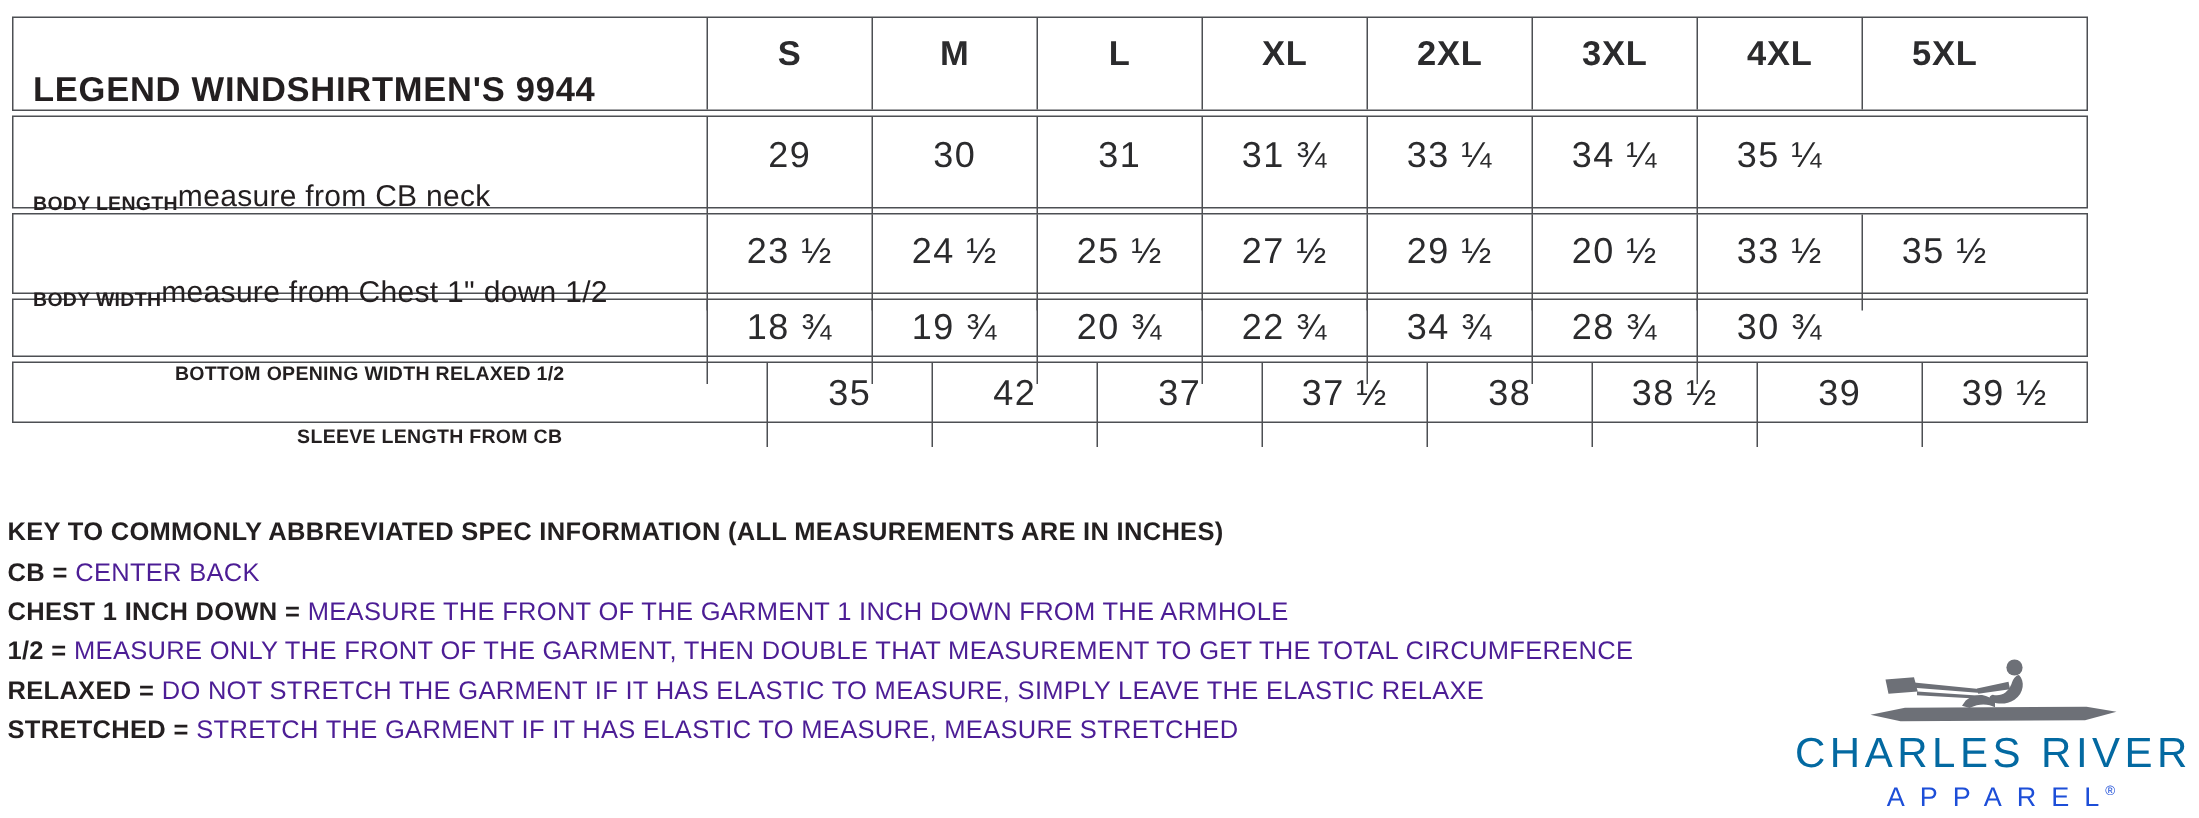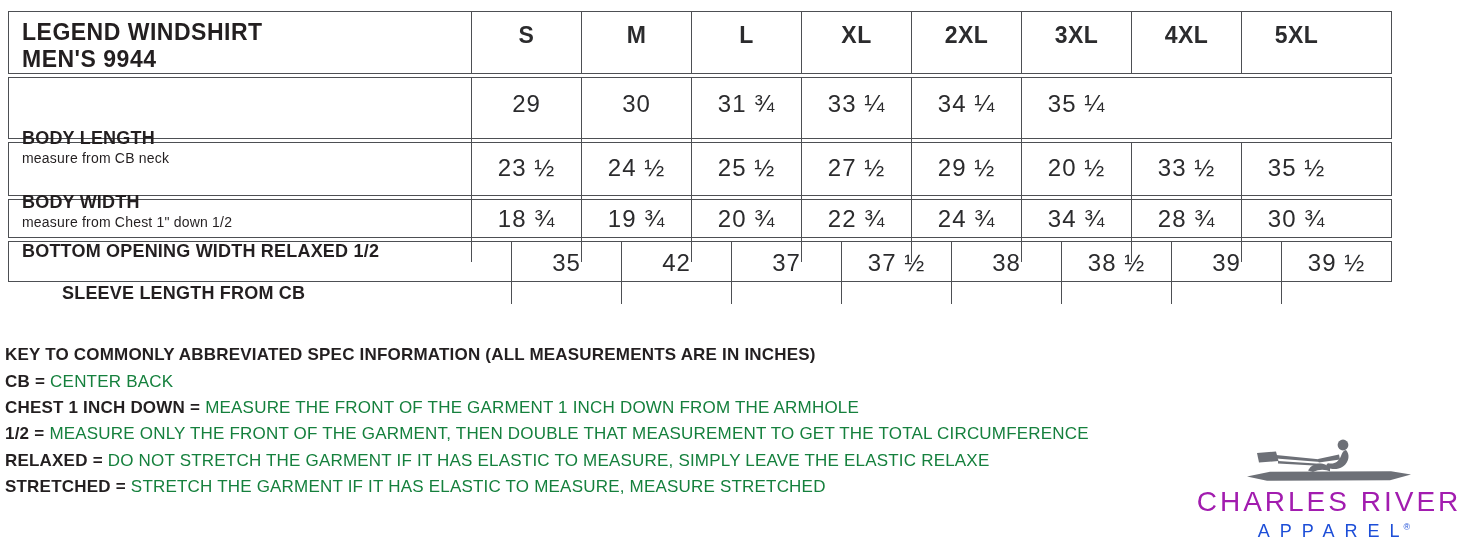"LEGEND WINDSHIRT" .label-cell { align-items: none -> flex-end; flex-direction: column -> none }
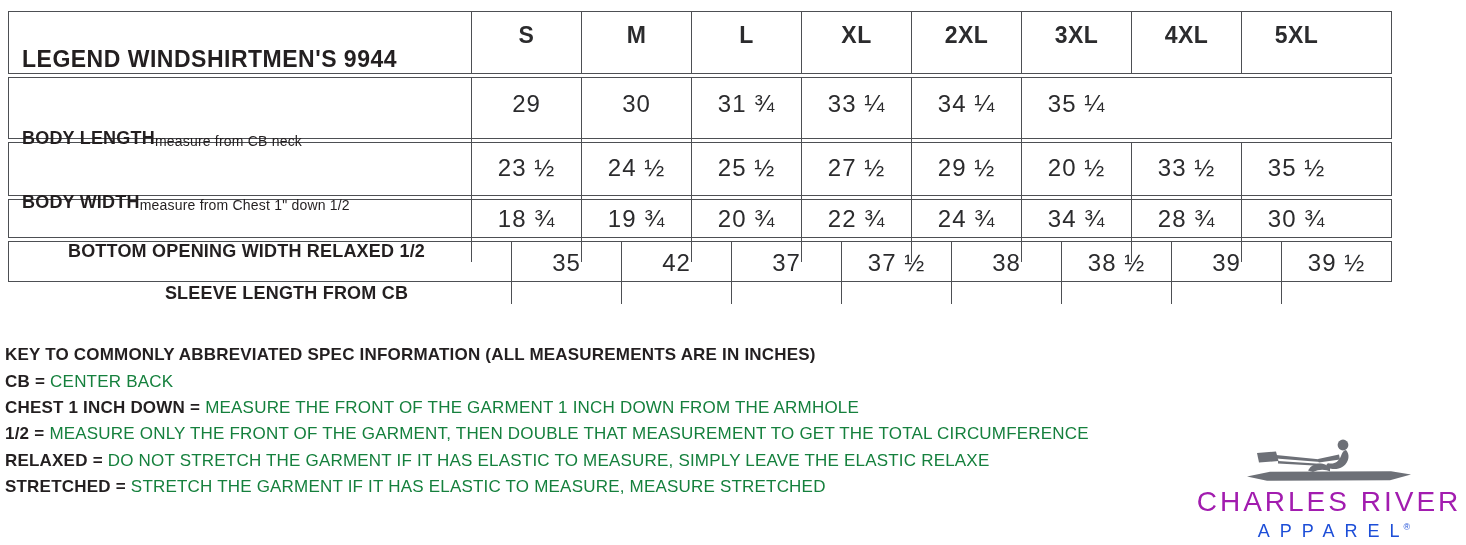"31" div.cell { html: none -> <div>31</div> }
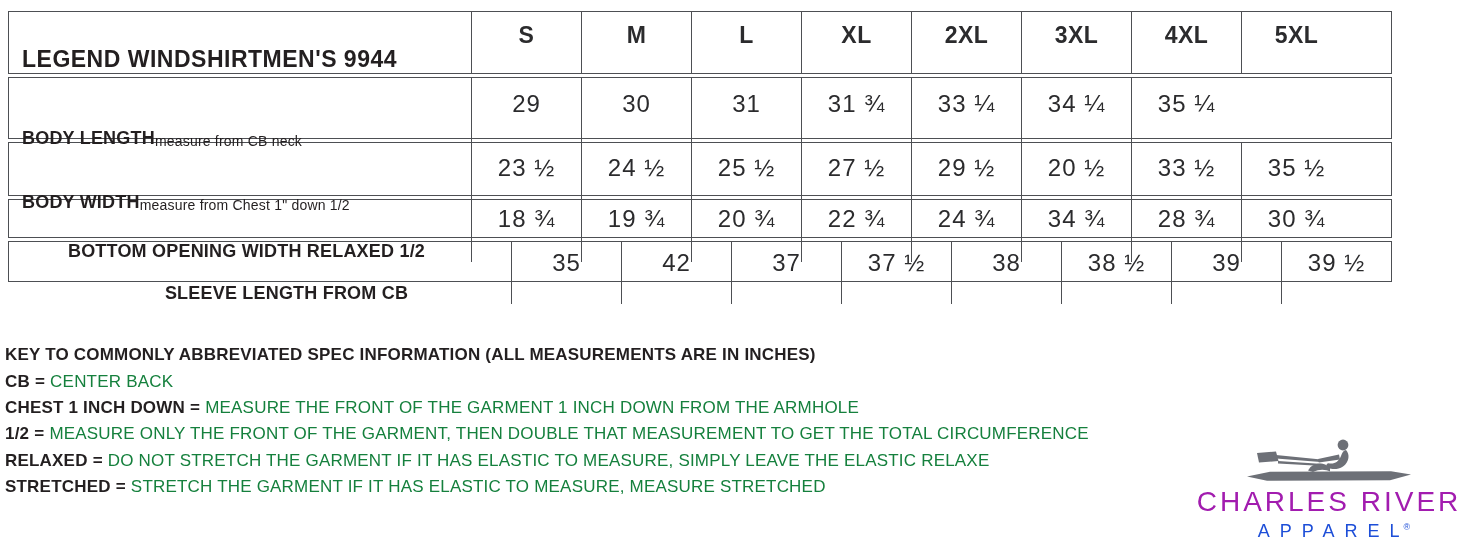"BODY LENGTH" .rlabel { font-size: 18px -> 13px }
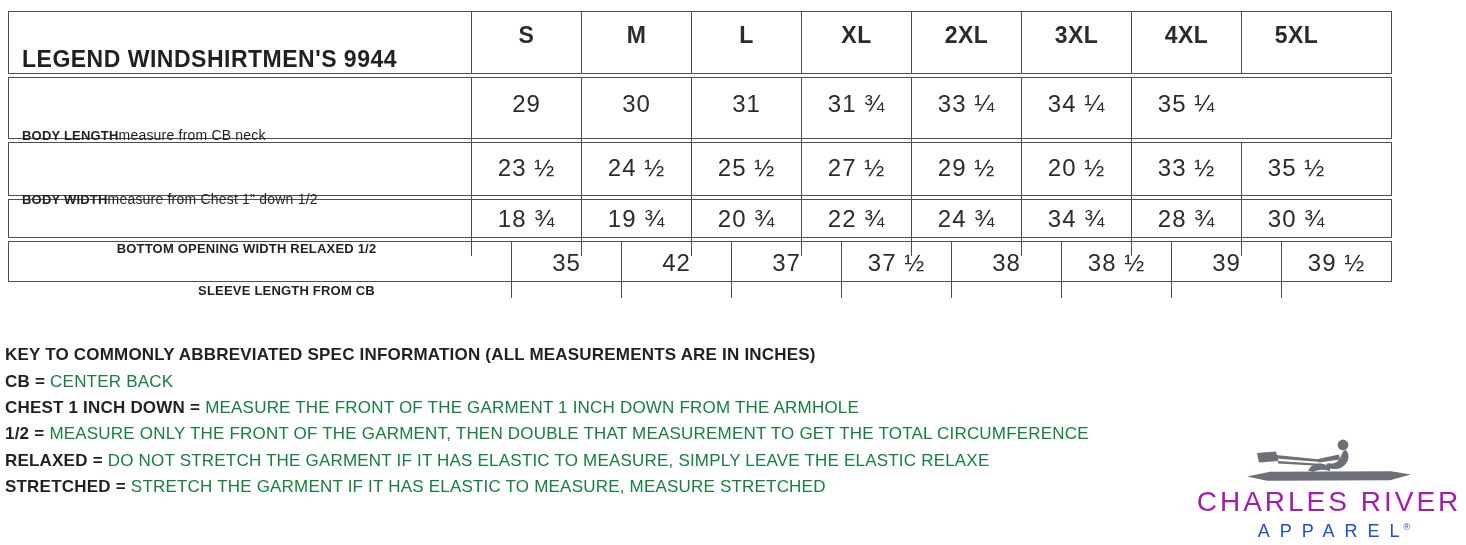"measure from CB neck" .rsub { font-size: 14px -> 20px }
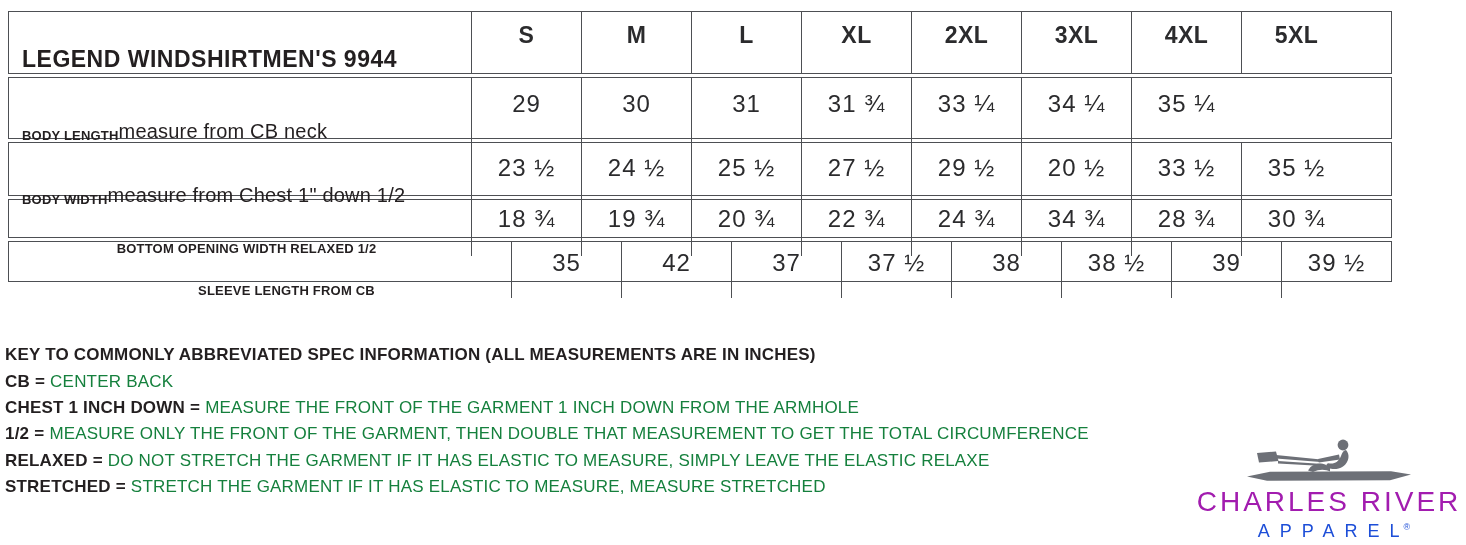"24 ¾" div.cell { html: <div>24 ¾</div> -> none }
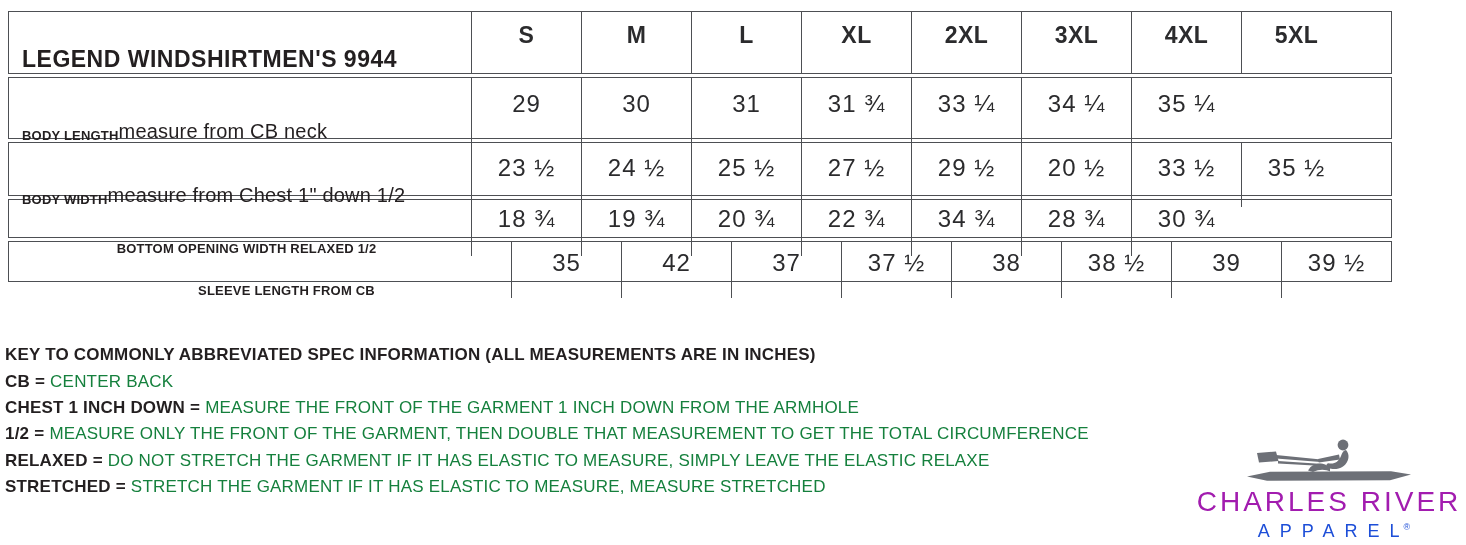"CENTER BACK" .key-def { color: #15803d -> #4c1d95 }
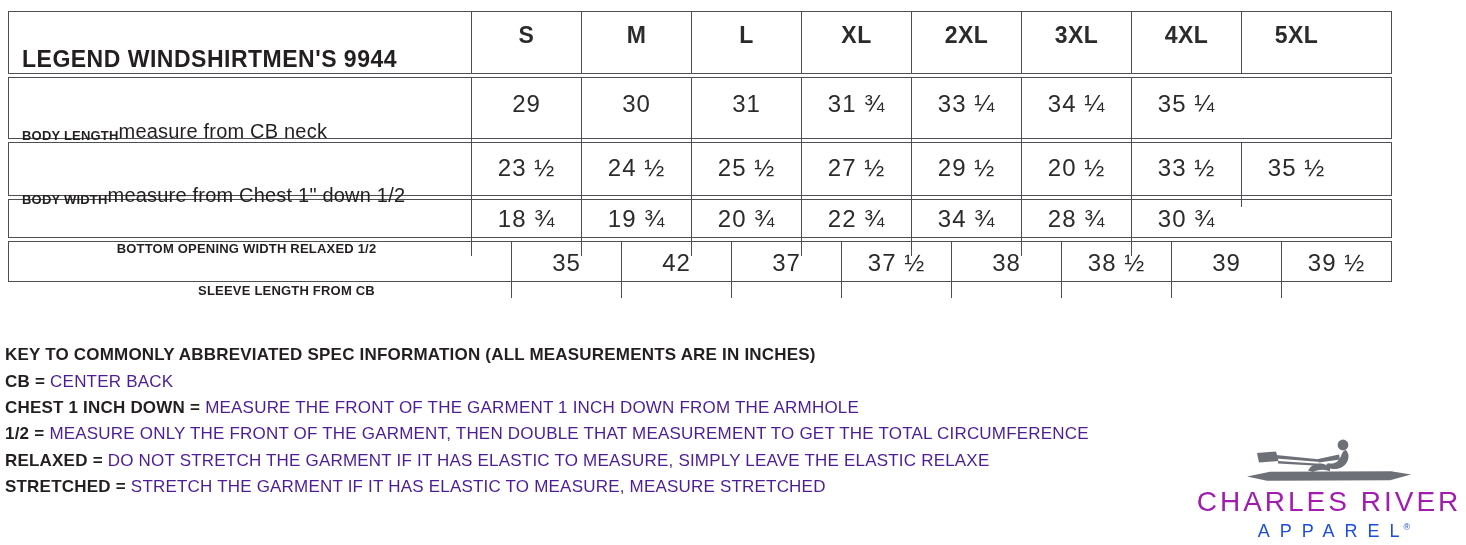"CHARLES RIVER" .logo-name { color: #a21caf -> #0369a1 }
